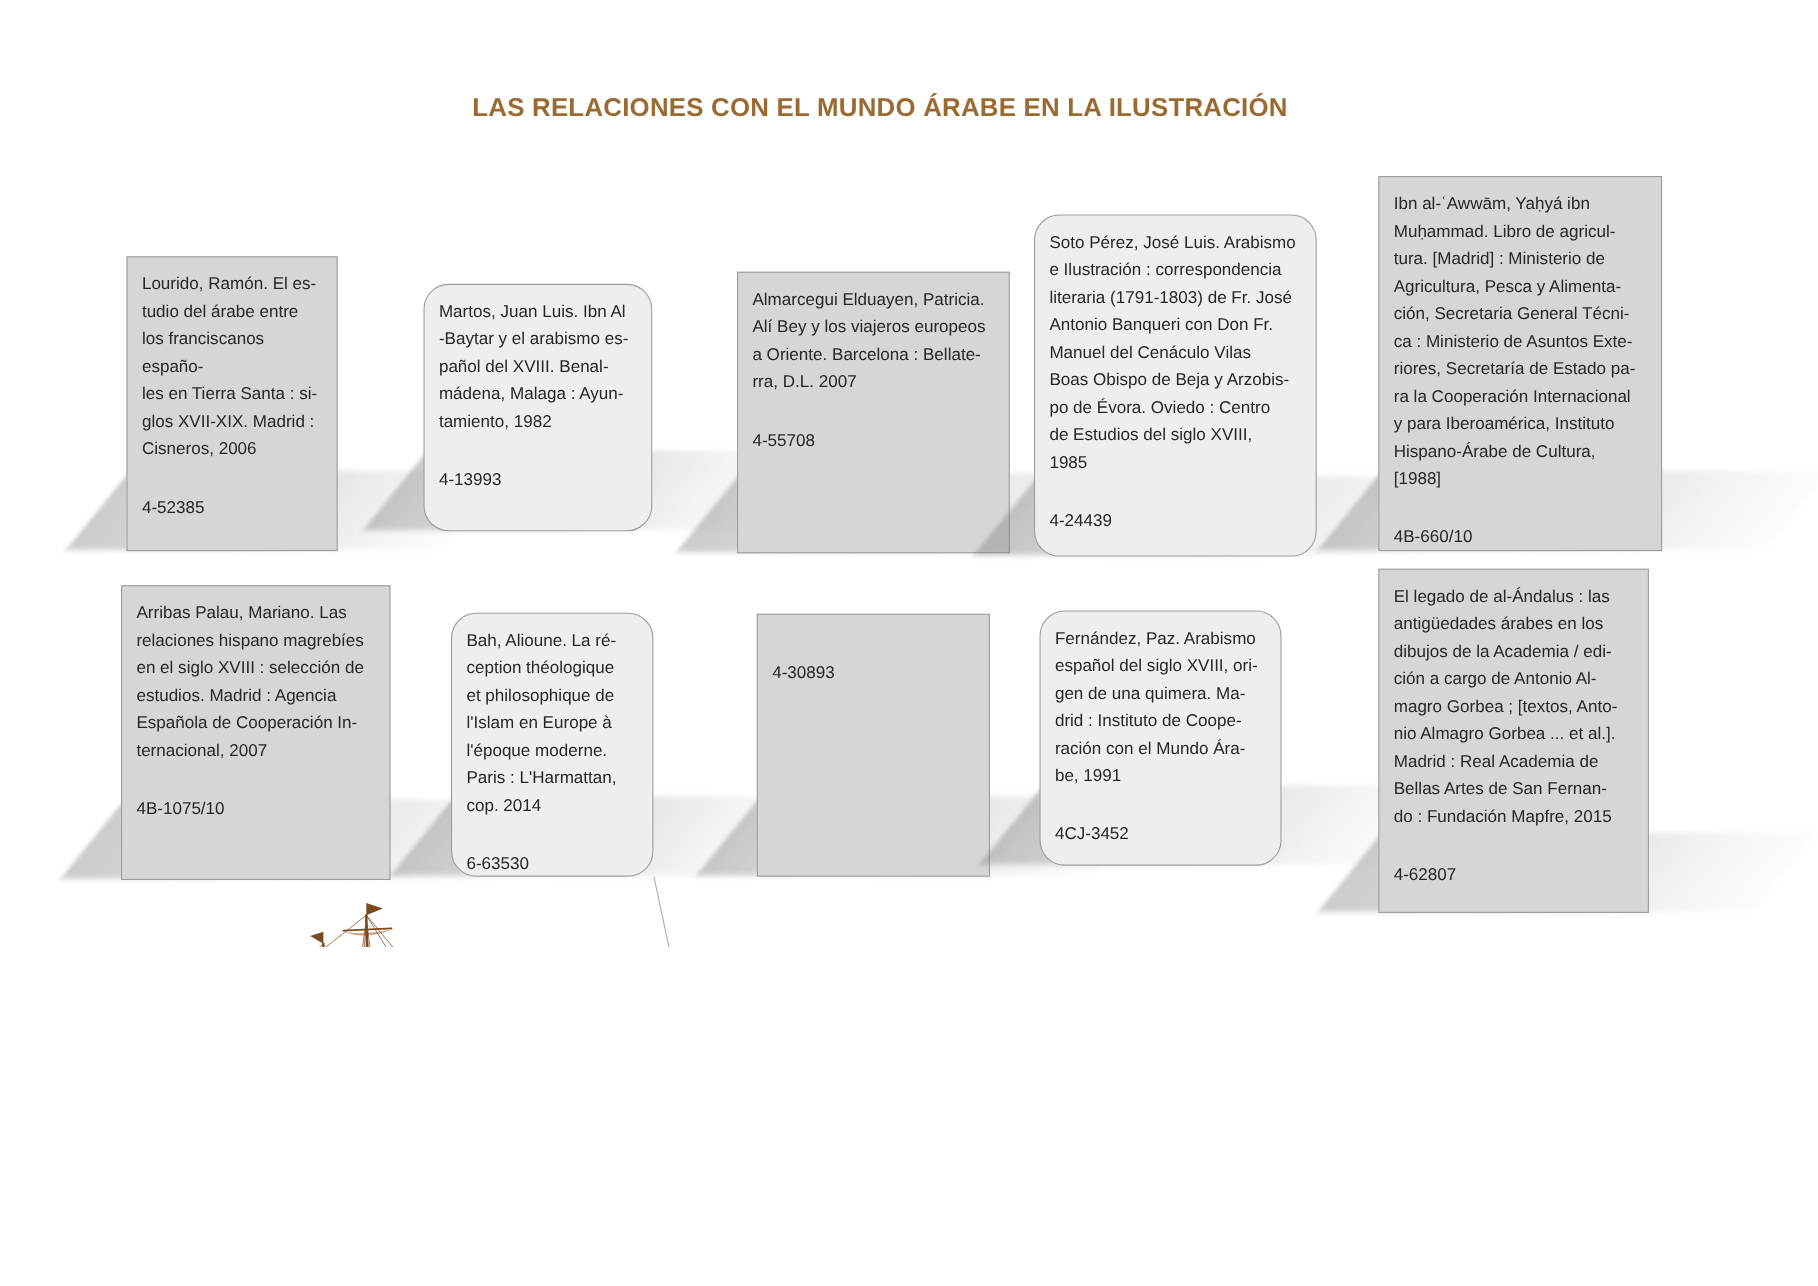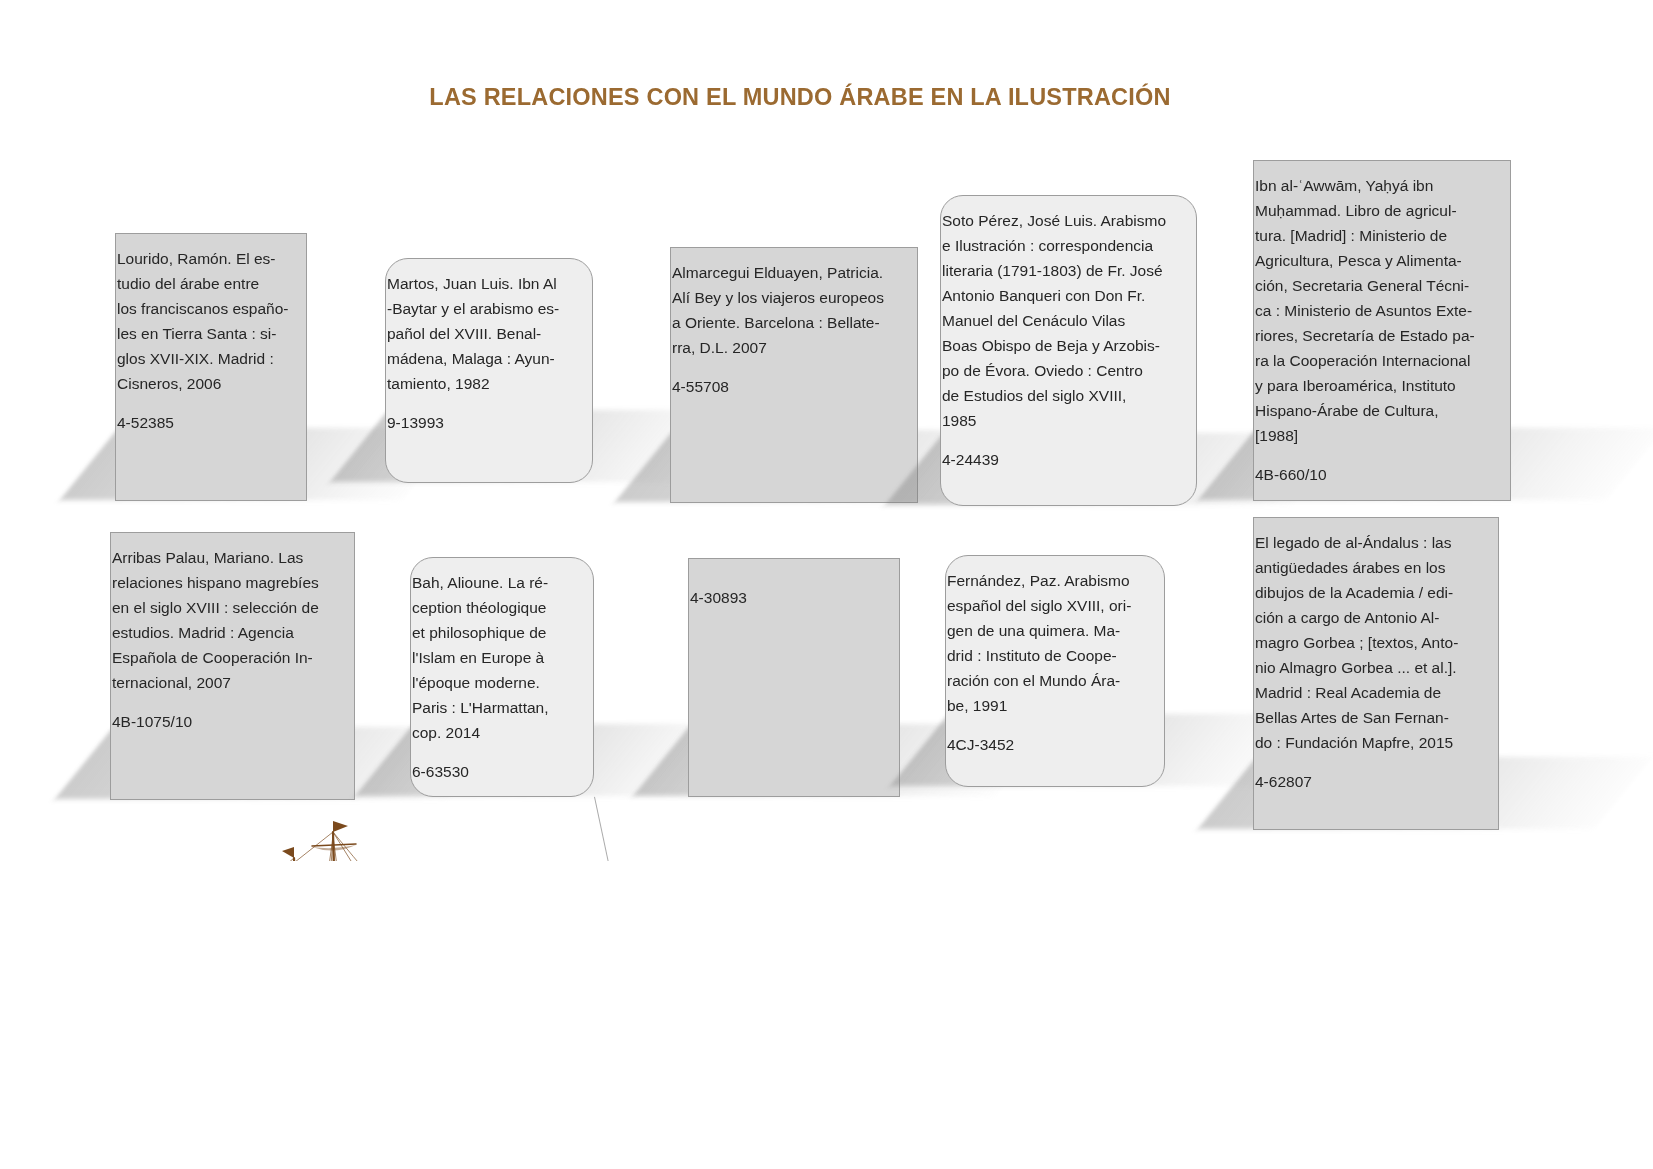"Ibn al-ʿAwwām, Yaḥyá ibn" .card { padding: 12px 1px -> 12px 13px }
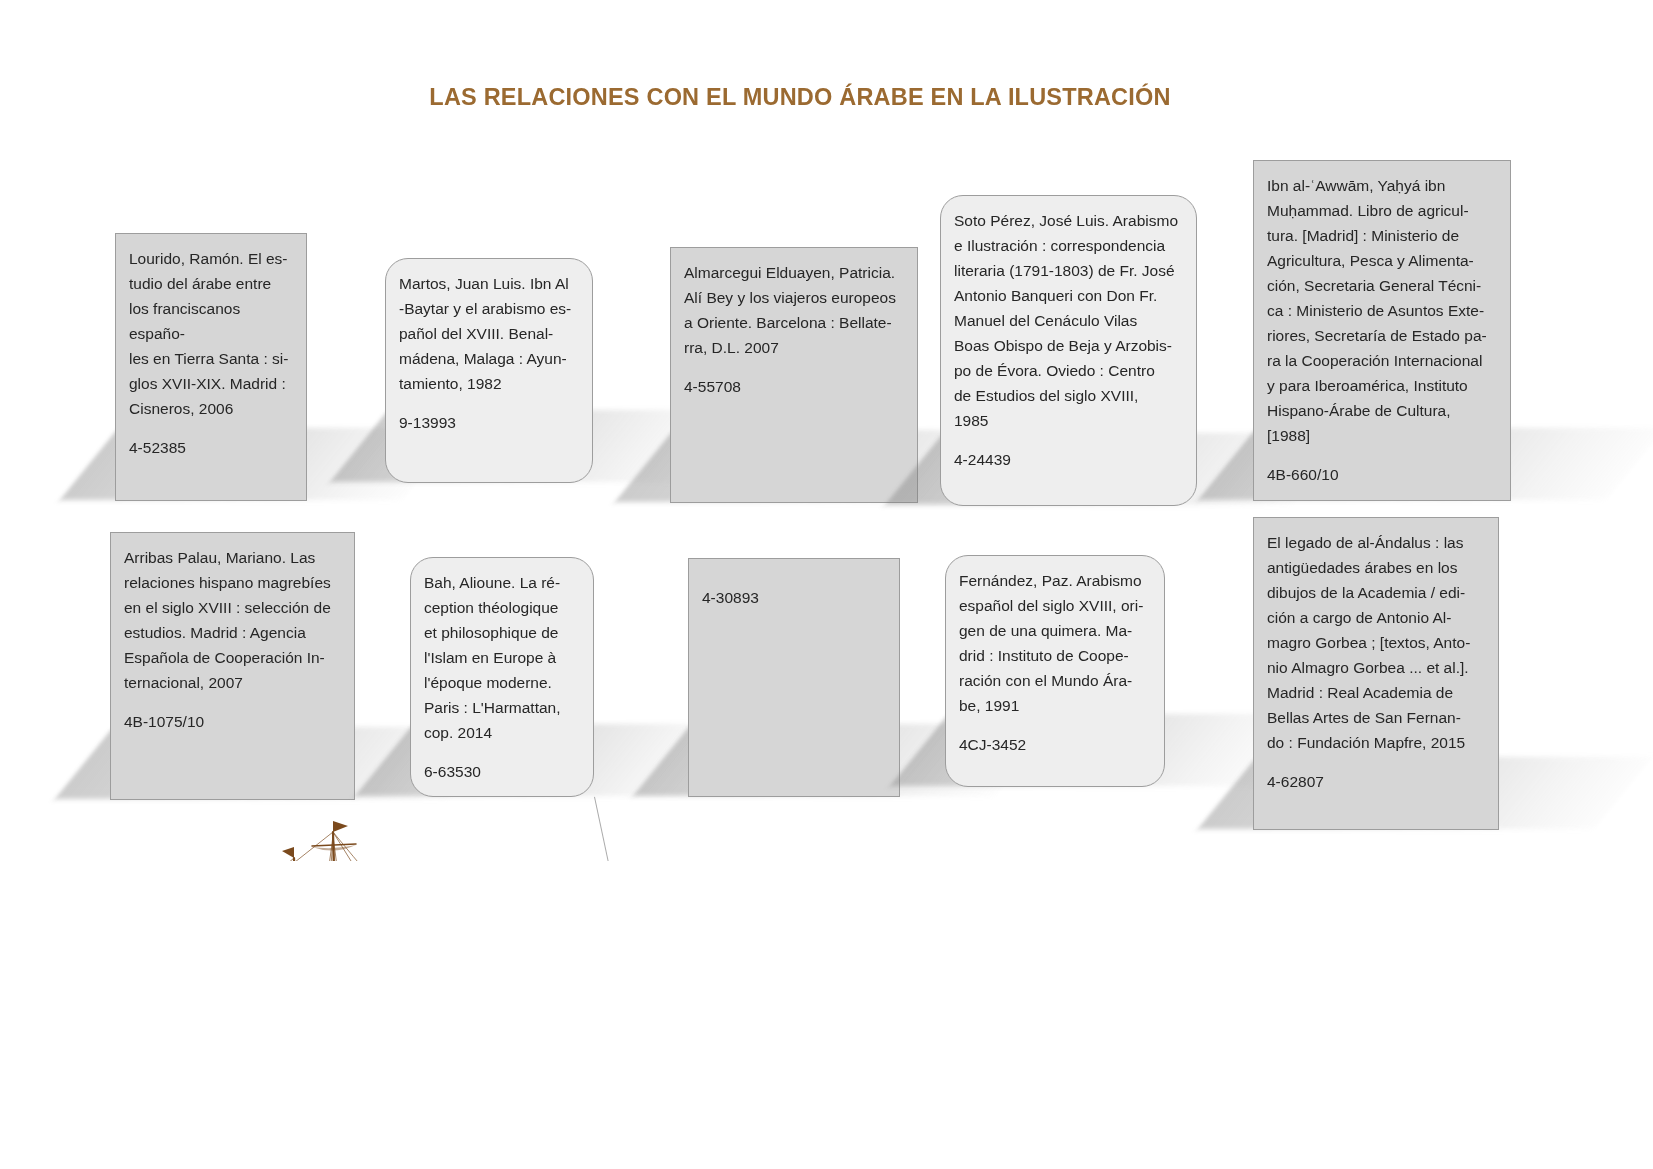"4-55708" .callnum { margin-top: 14px -> 28px }
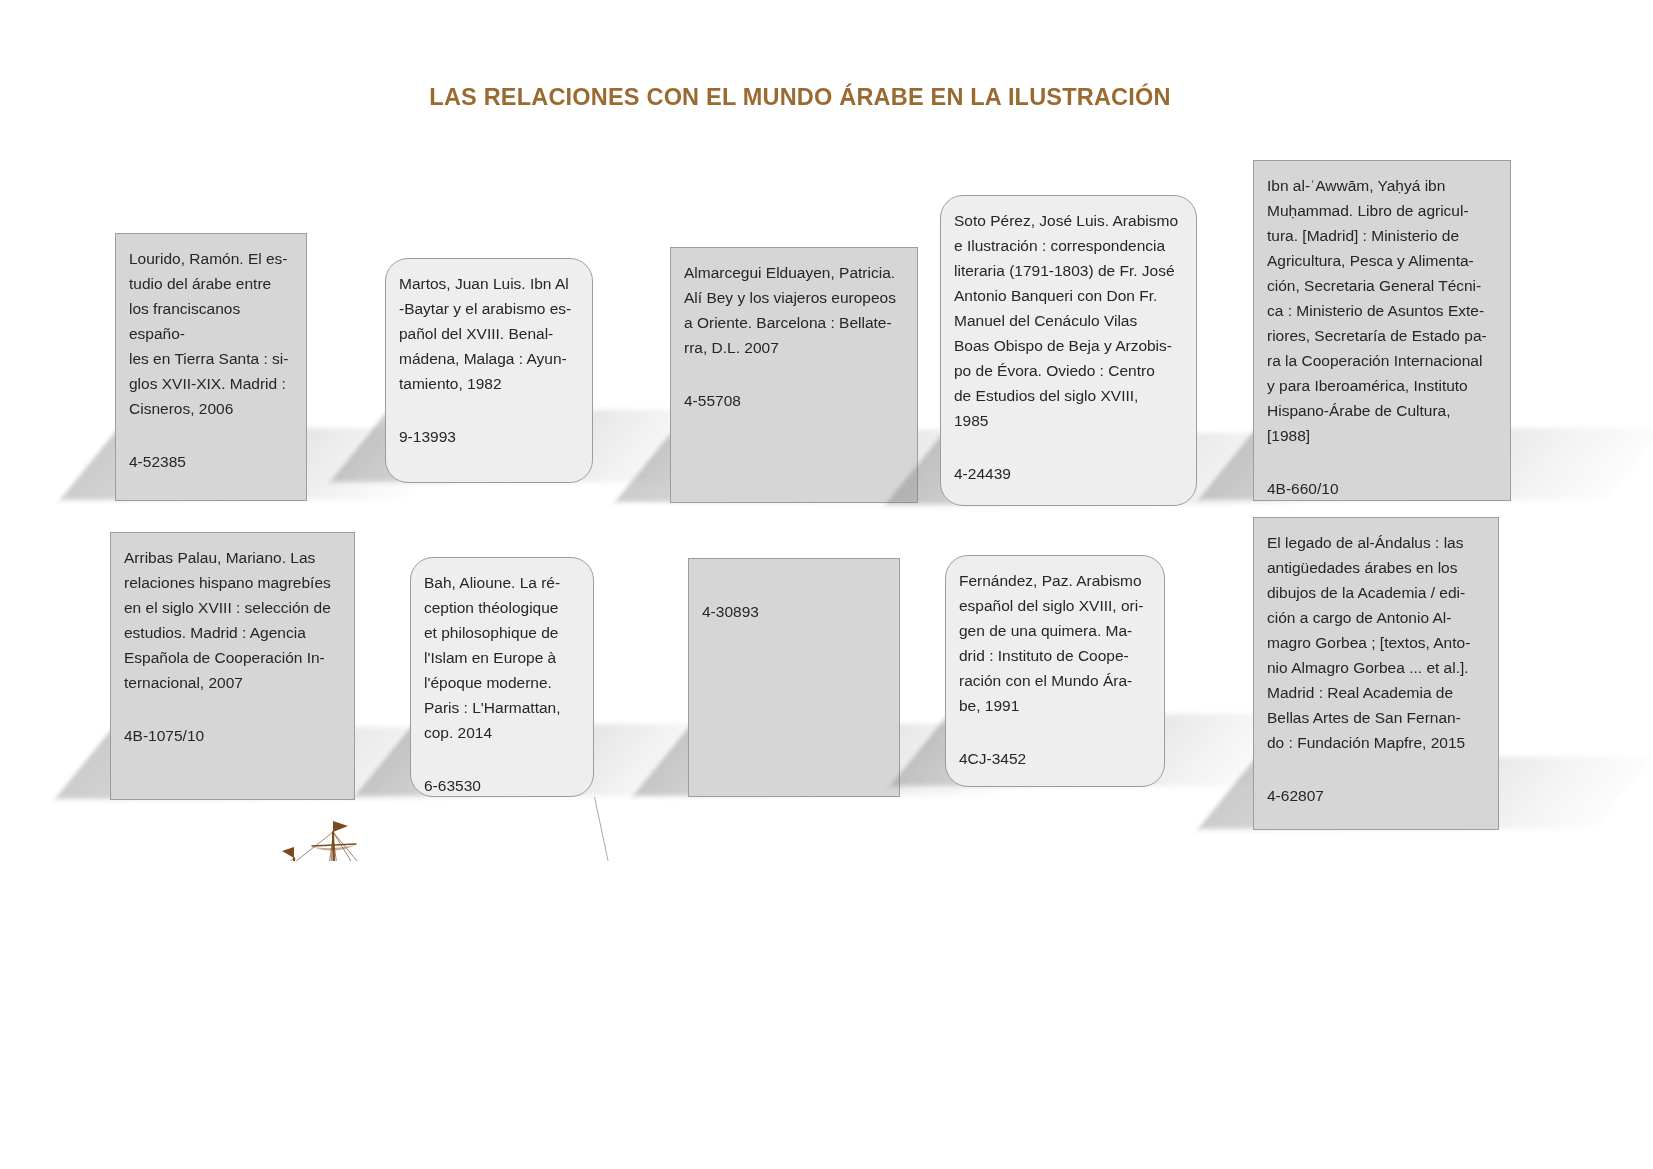"9-13993" div.callnum { text: 9-13993 -> 4-13993 }
